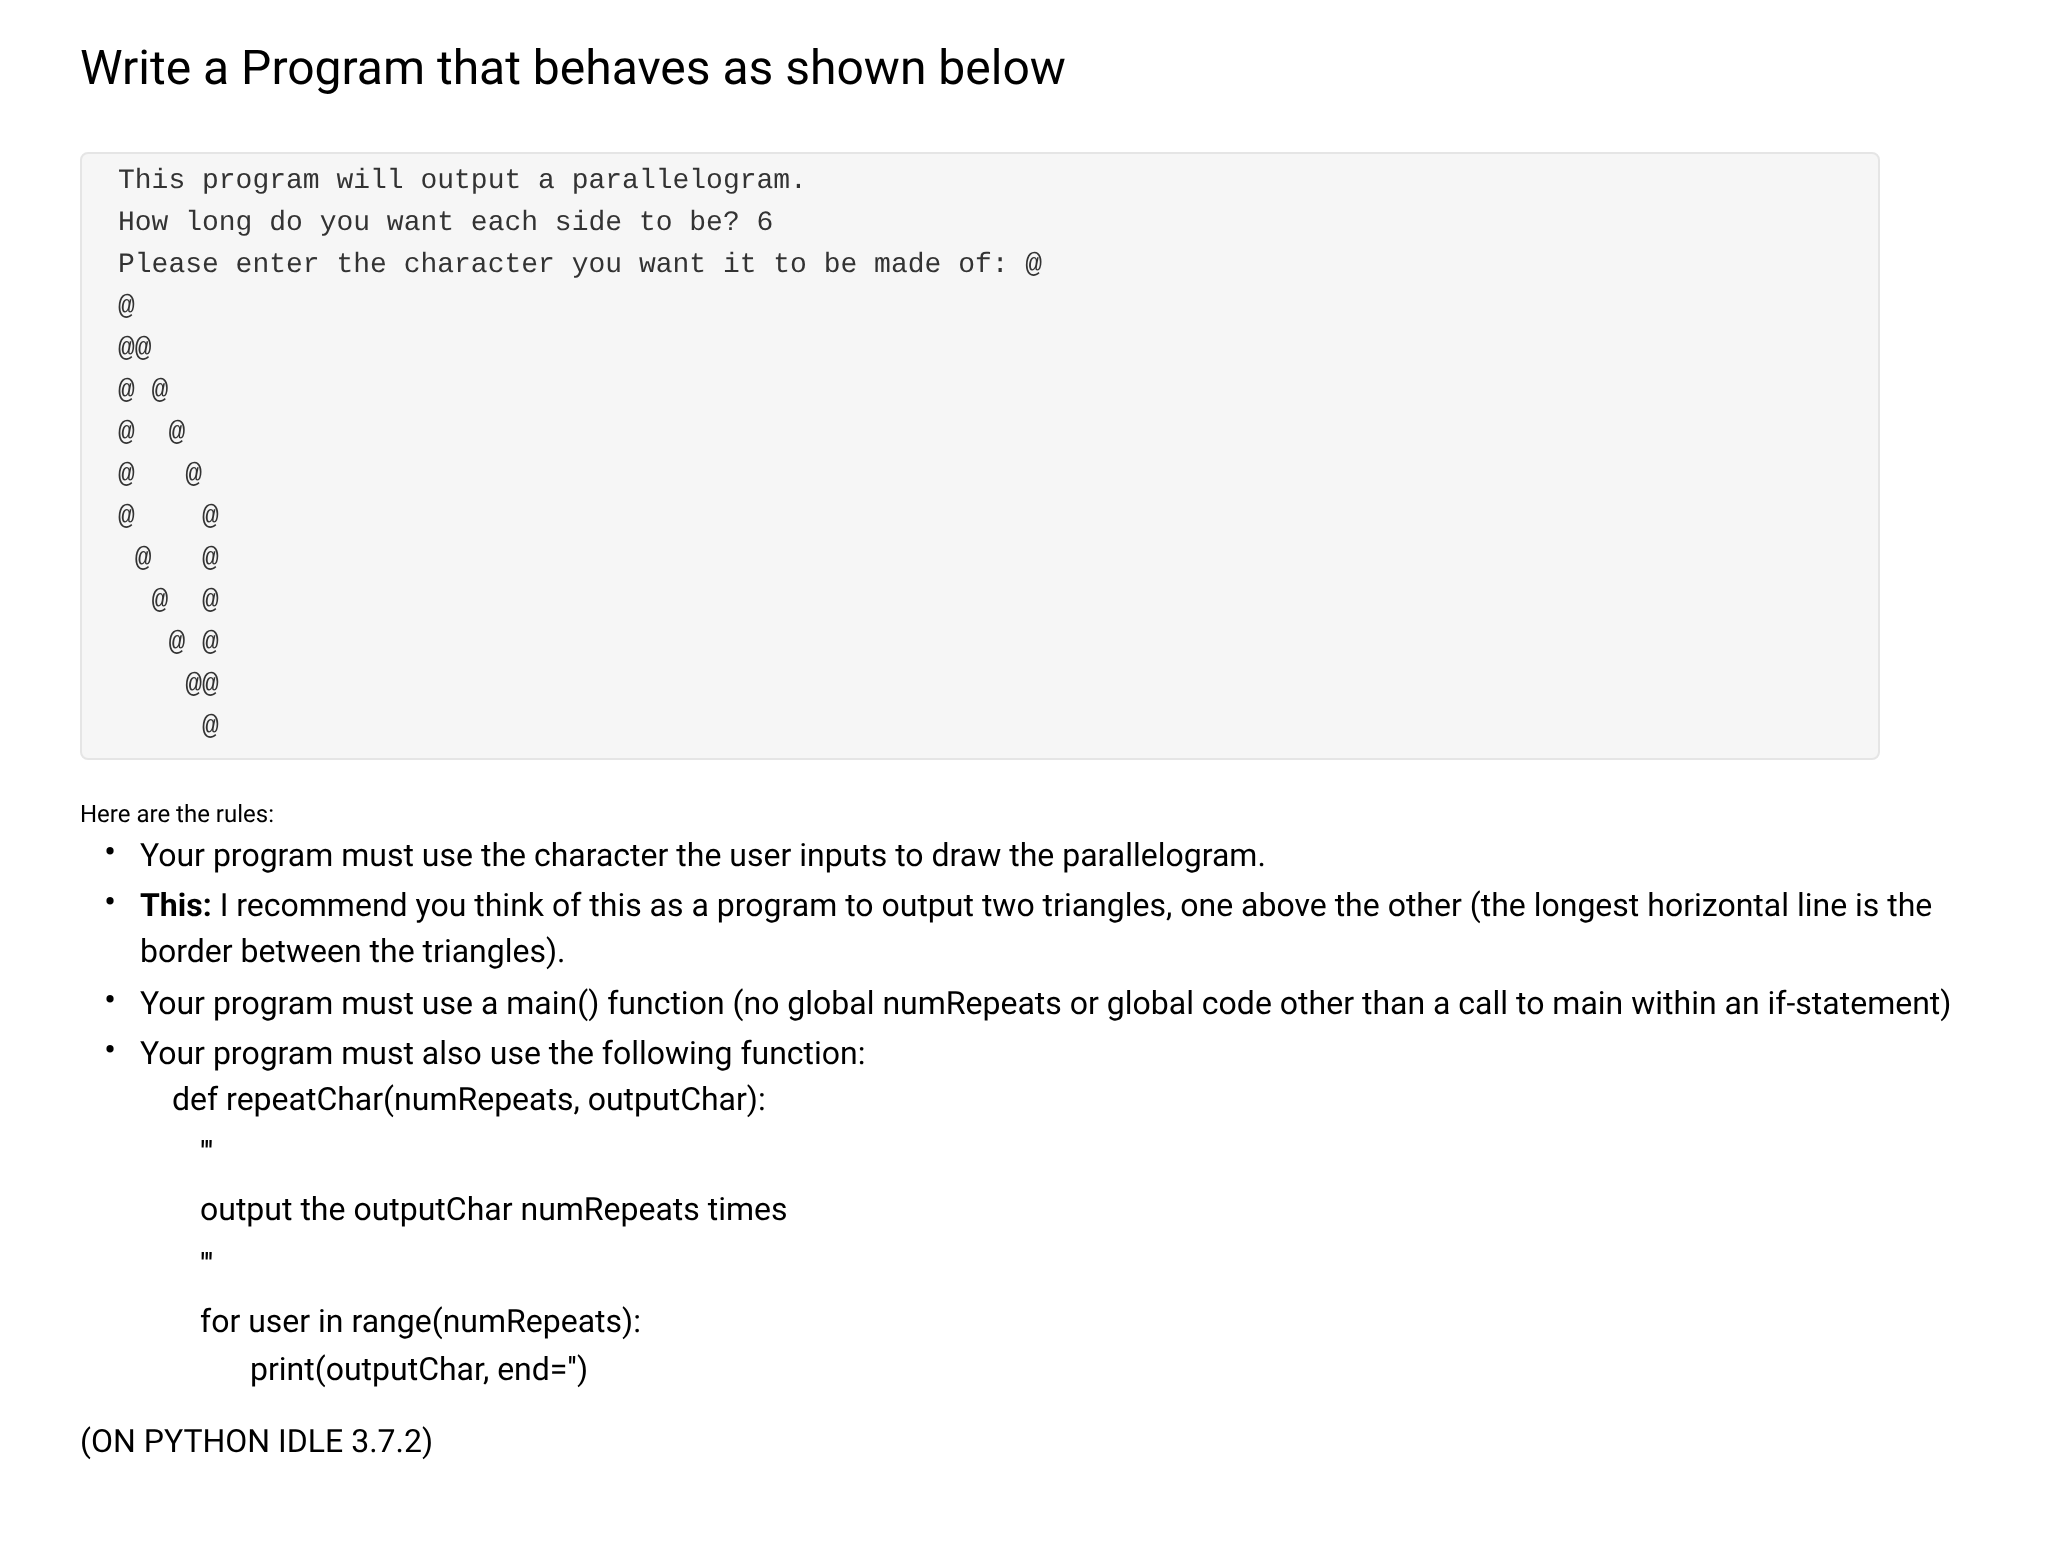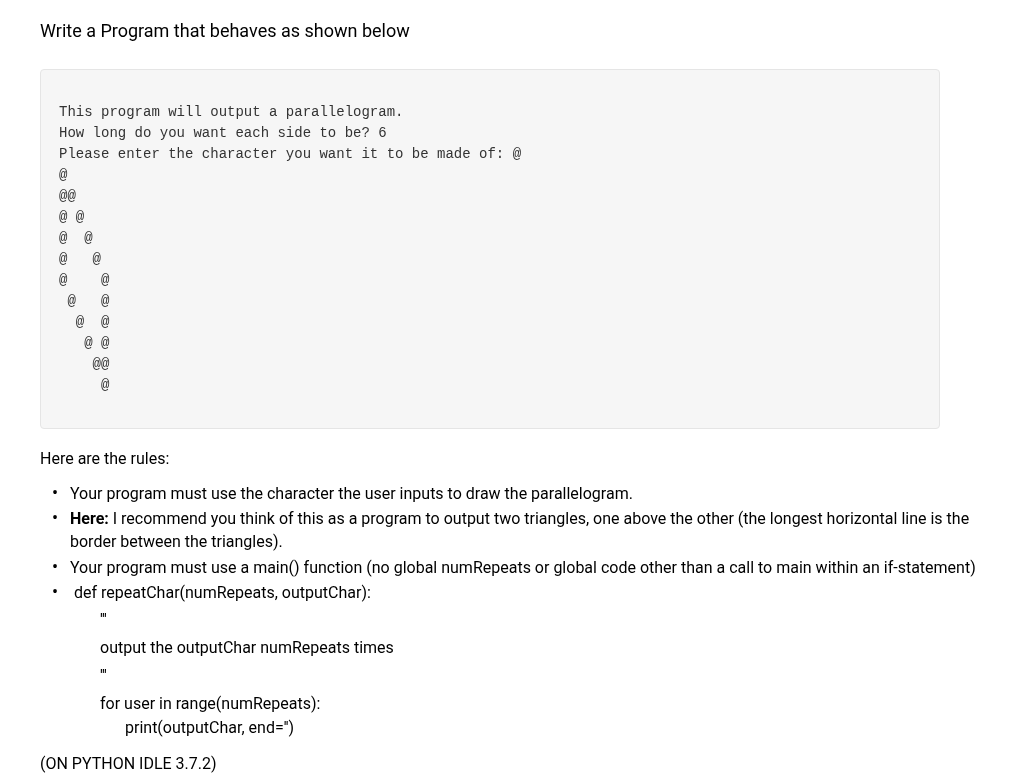"Write a Program that behaves" .title { font-size: 18px -> 24px }
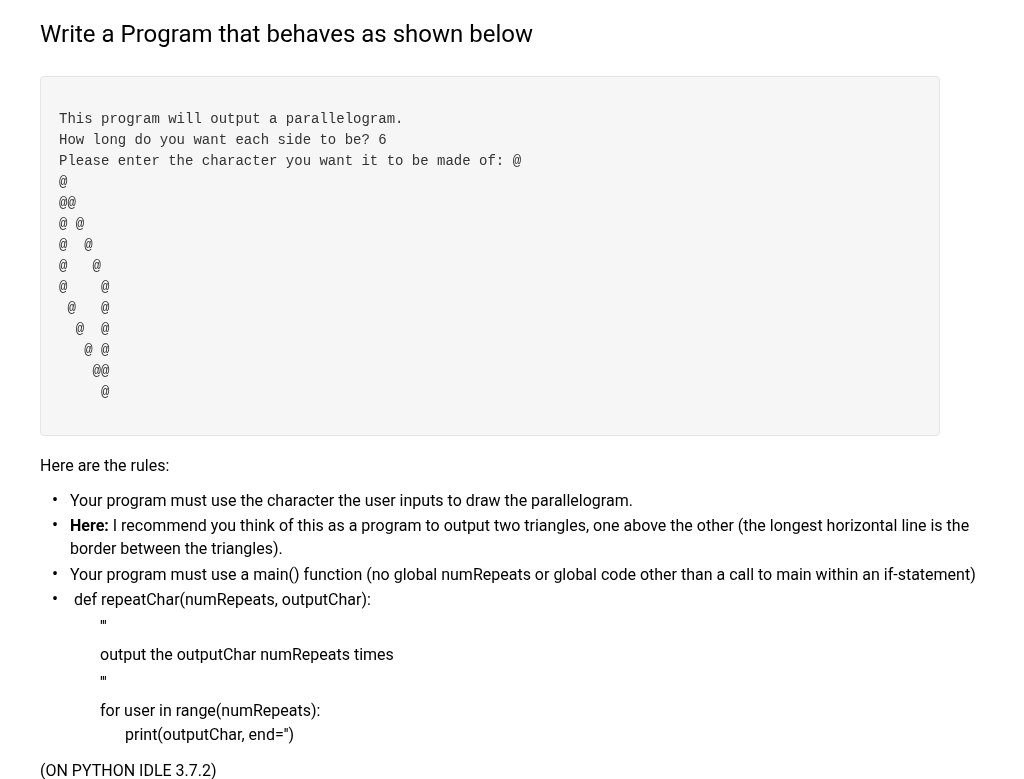"This program will output a" .code-block { padding: 32px 18px -> 4px 18px }
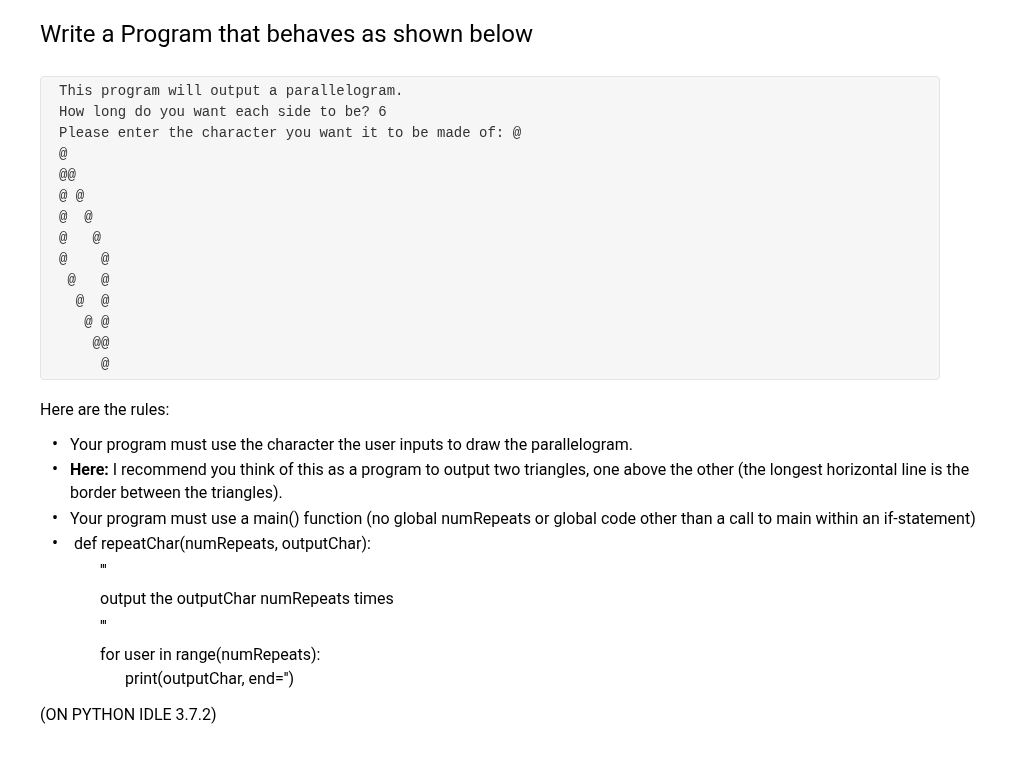"Here are the rules:" .rules-heading { font-size: 16px -> 12px; margin-bottom: 14px -> 2px }
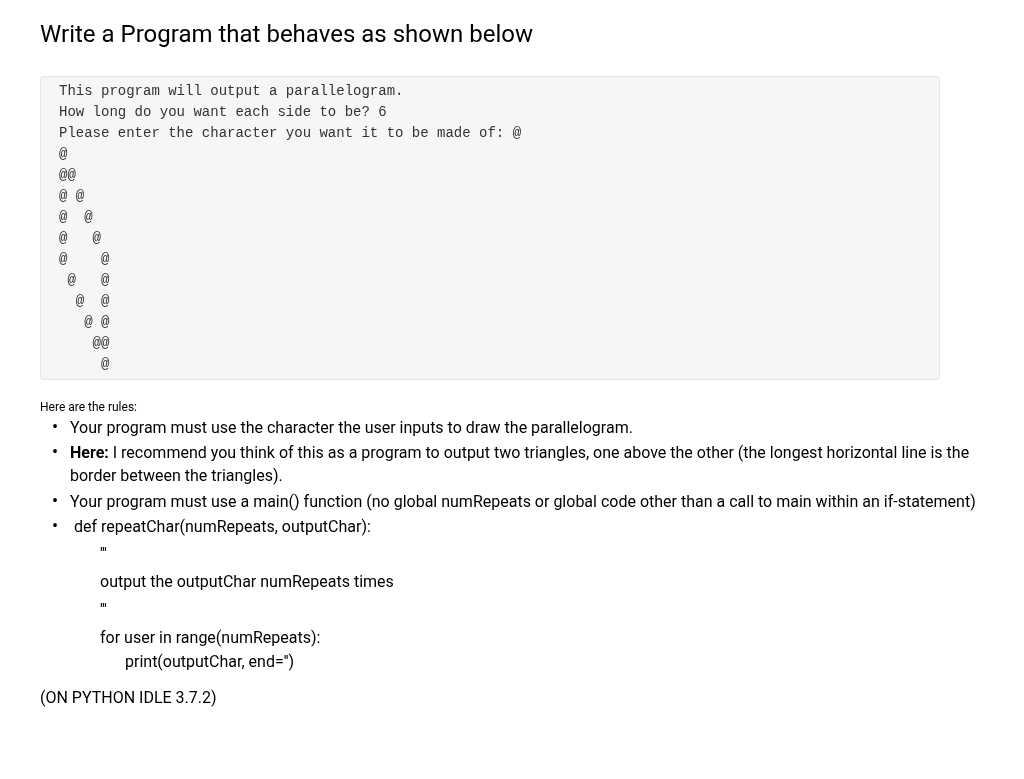"Here:" span.bold { text: Here -> This }
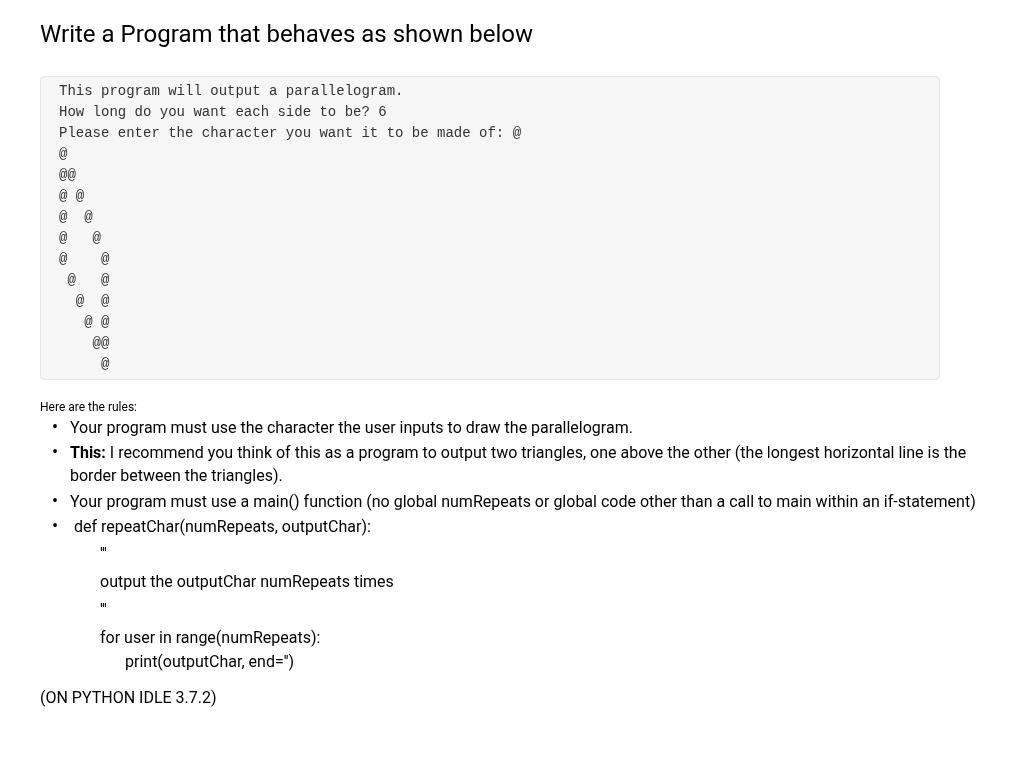"Your program must also use" span { html: none -> <span>Your program must also use the following function:</span> }
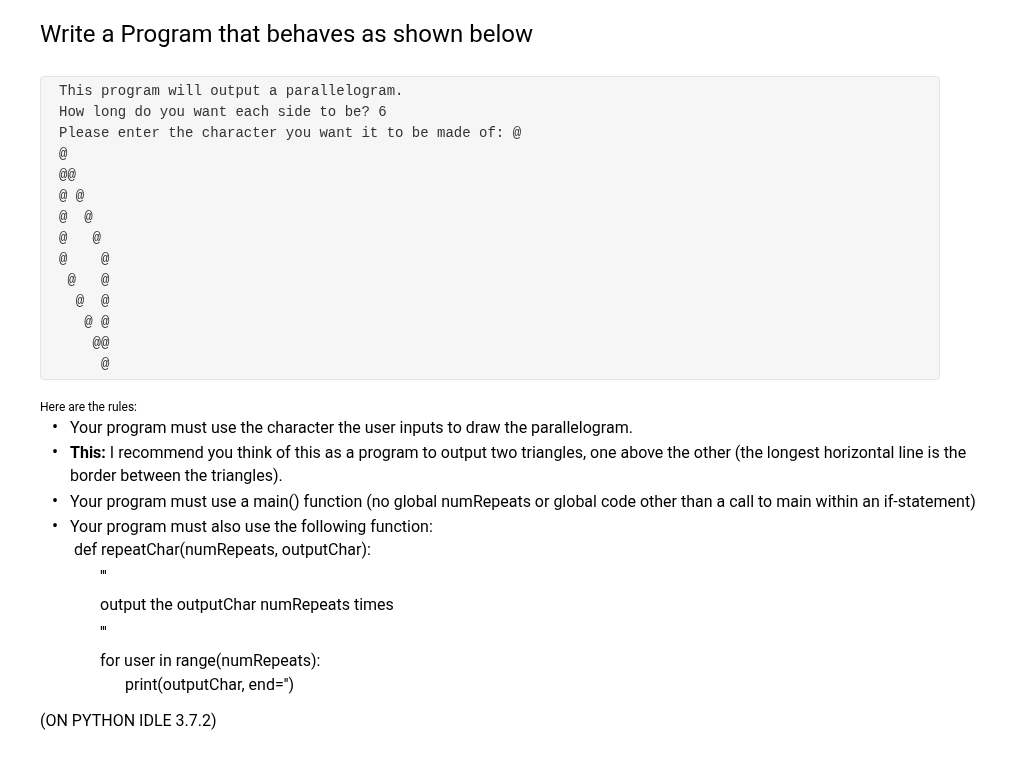"def repeatChar(numRepeats, outputChar):" .func-def { margin-left: 4px -> 16px }
